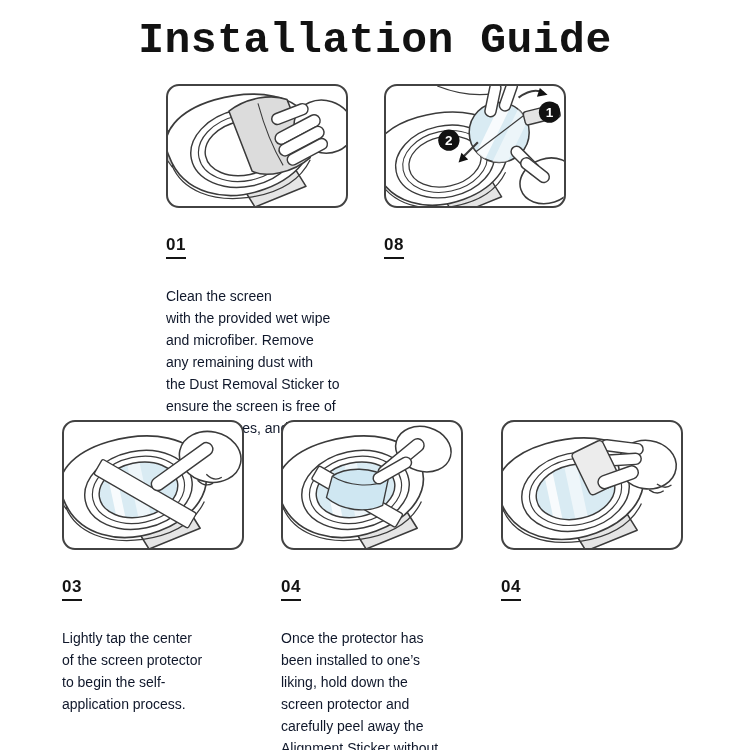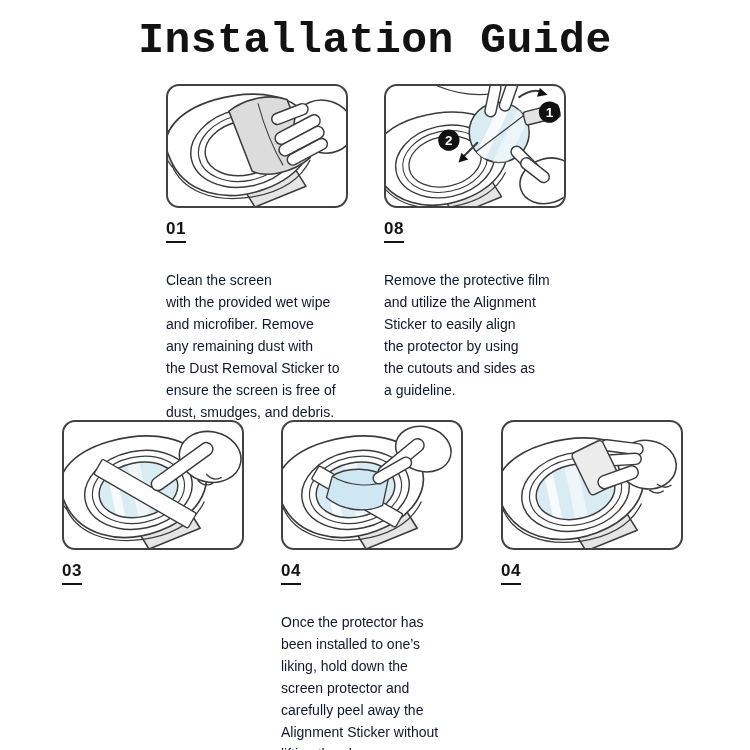"01" .step-num { margin-top: 12px -> 28px }
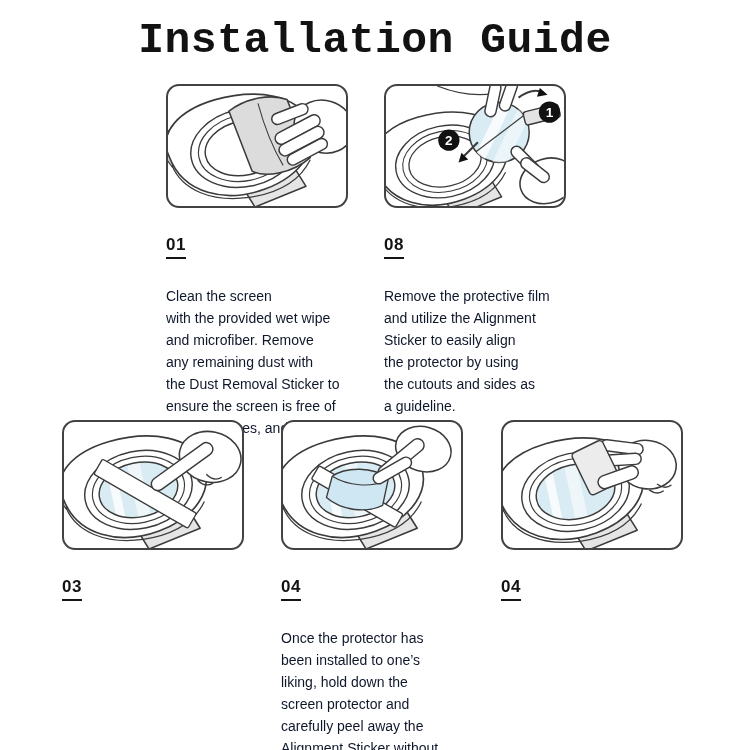"Remove the protective film" div.step-text { html: <div>Remove the protective film and utilize the Alignment Sticker to easily align the protector by using the cutouts and sides as a guideline.</div> -> none }
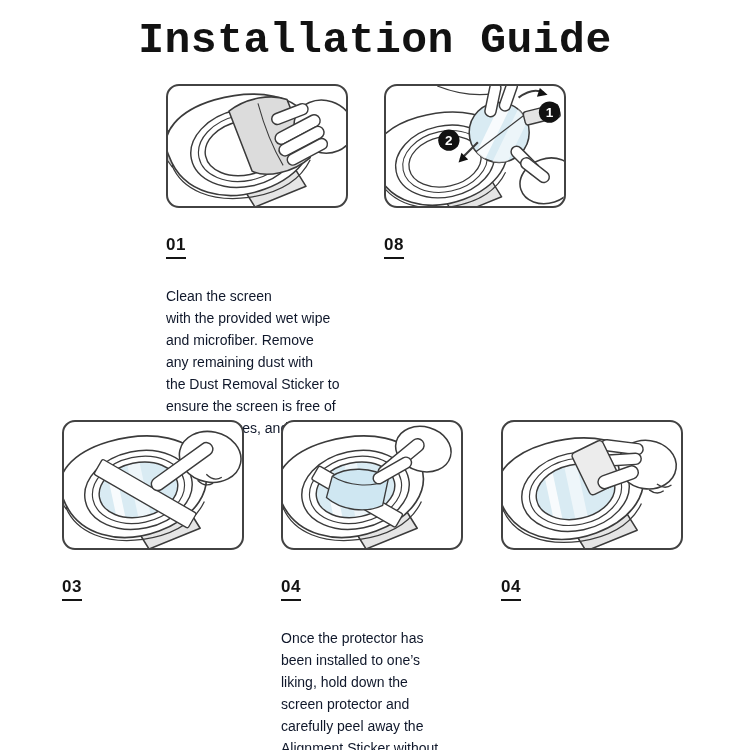"Lightly tap the center" div.step-text { html: none -> <div>Lightly tap the center of the screen protector to begin the self- application process.</div> }
